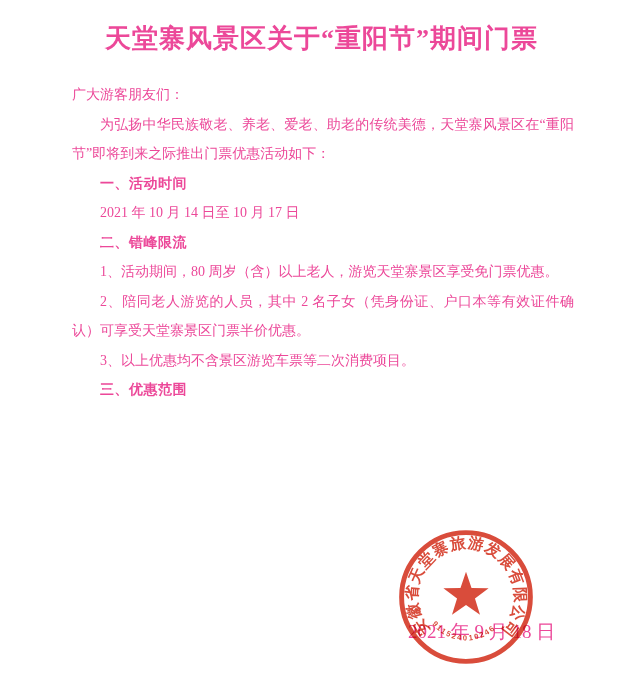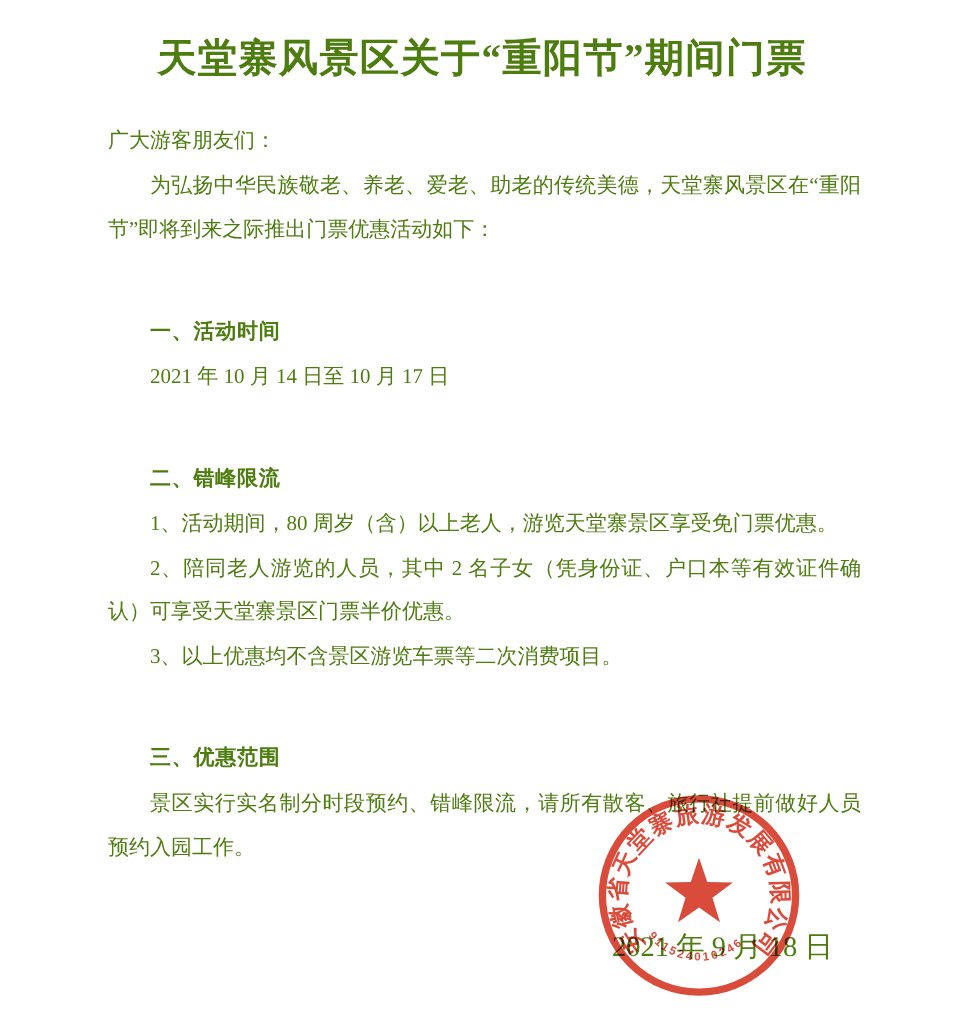"天堂寨风景区关于“重阳节”期间门票" .page { color: #4d7c0f -> #ec4899 }
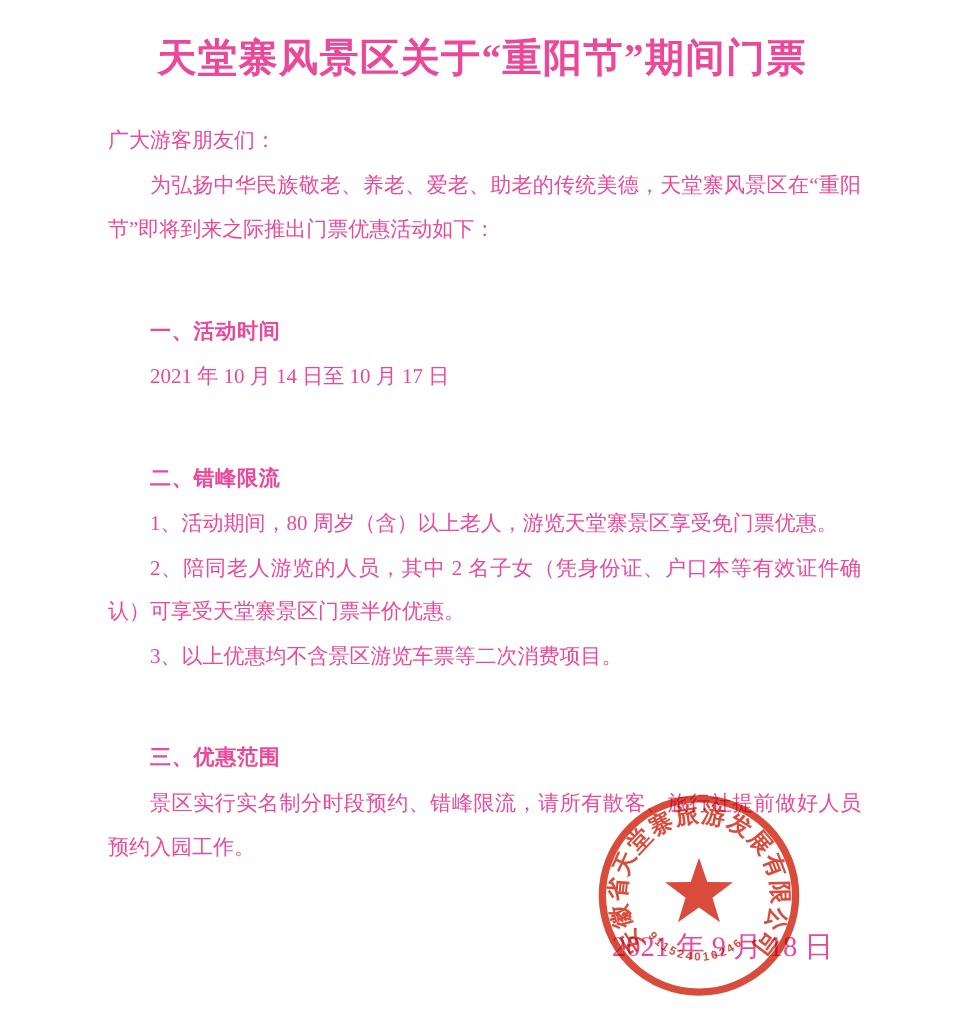"一、活动时间" .body-text p.heading { font-family: Liberation Mono, monospace -> Liberation Serif, serif; margin-top: 39px -> none }
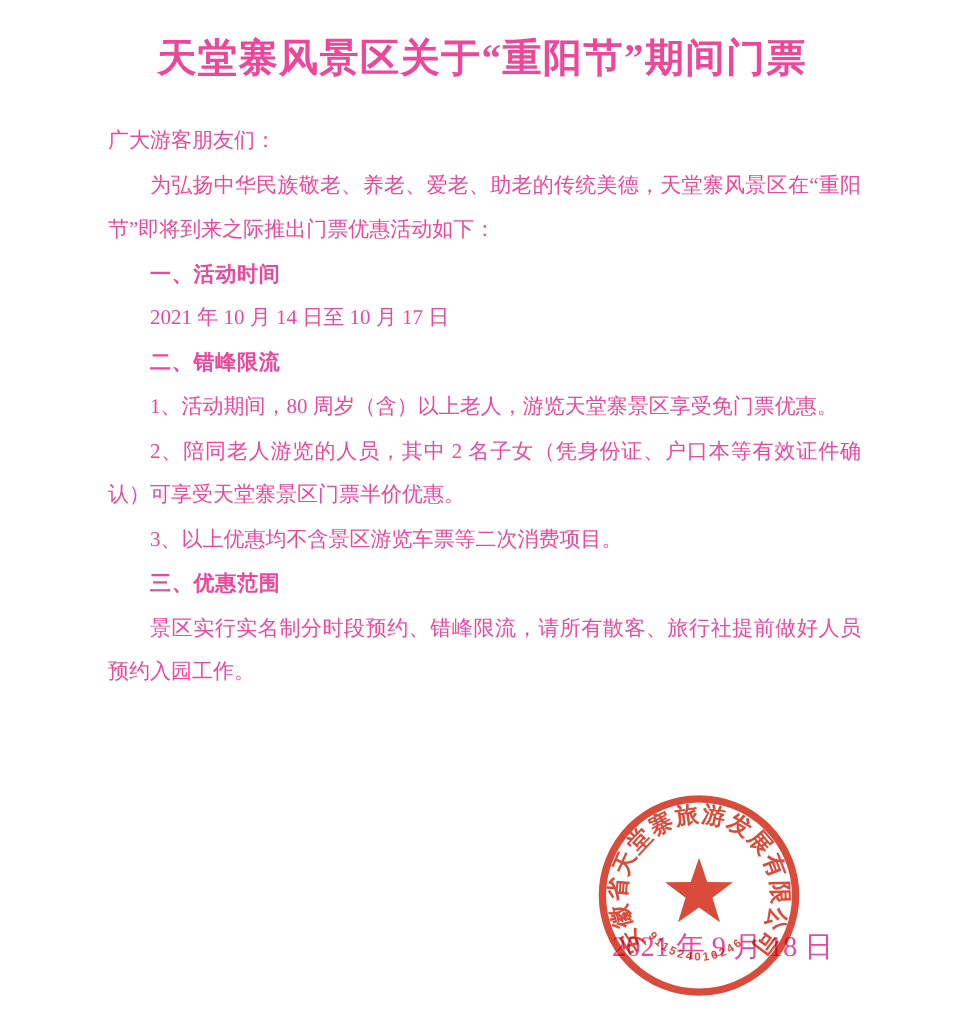"景区实行实名制分时段预约、错峰限流，请所有散客、旅行社提前做好人员预约入园工作。" p { html: <p>景区实行实名制分时段预约、错峰限流，请所有散客、旅行社提前做好人员预约入园工作。</p> -> none }
